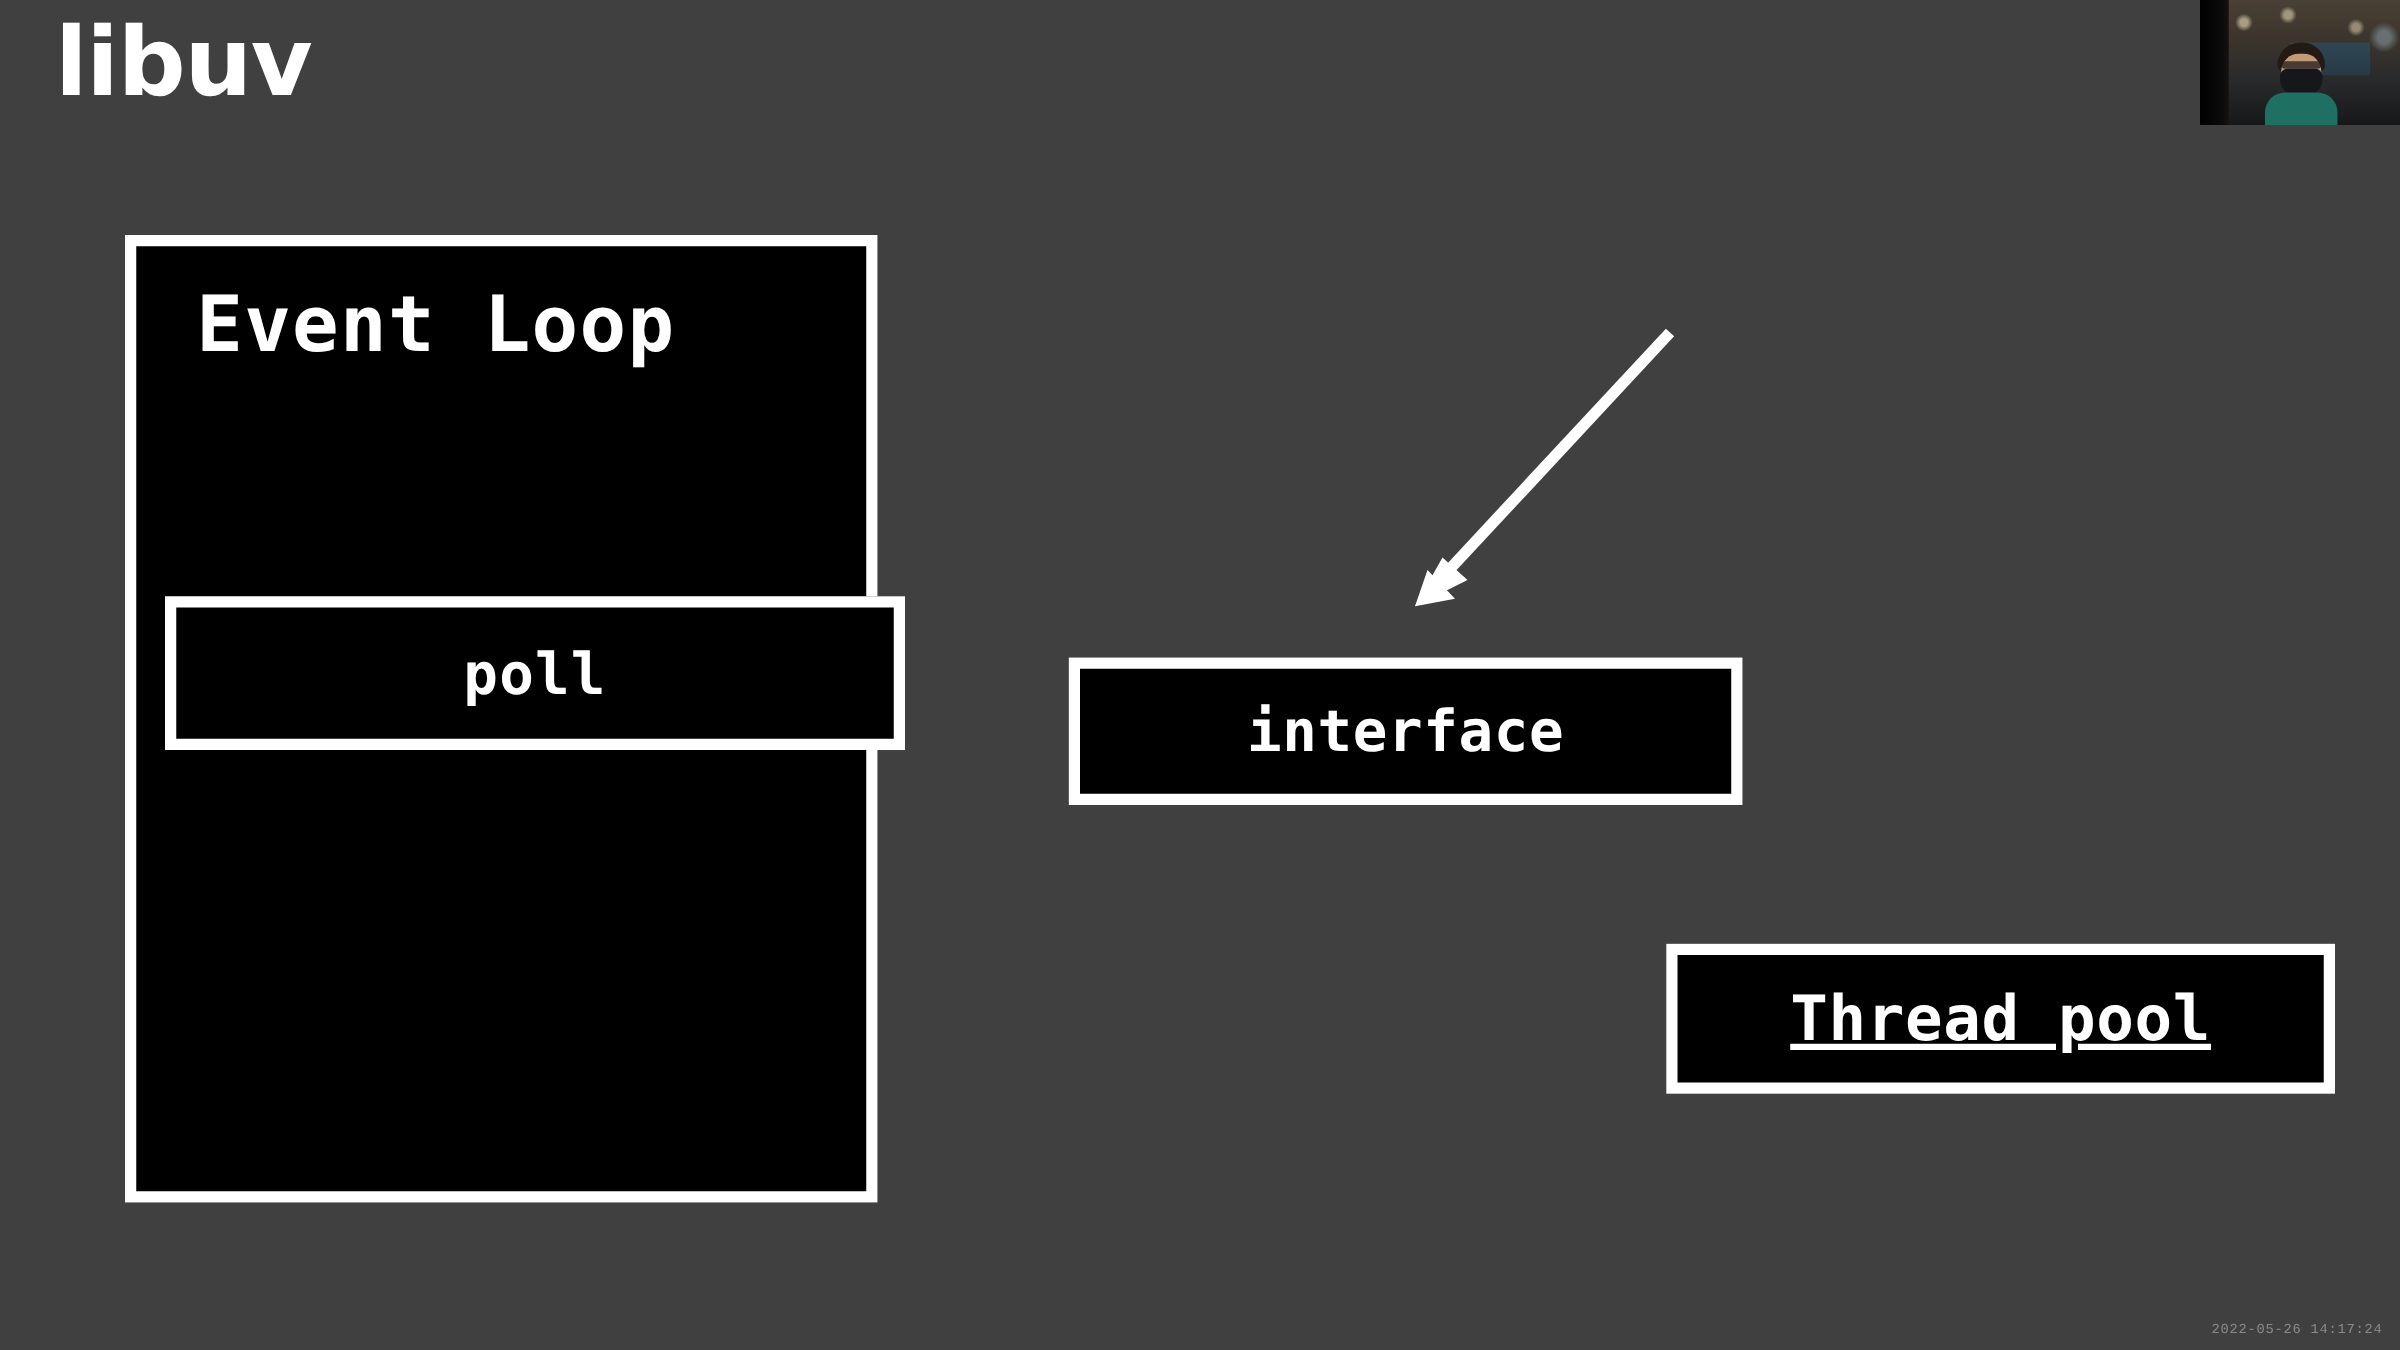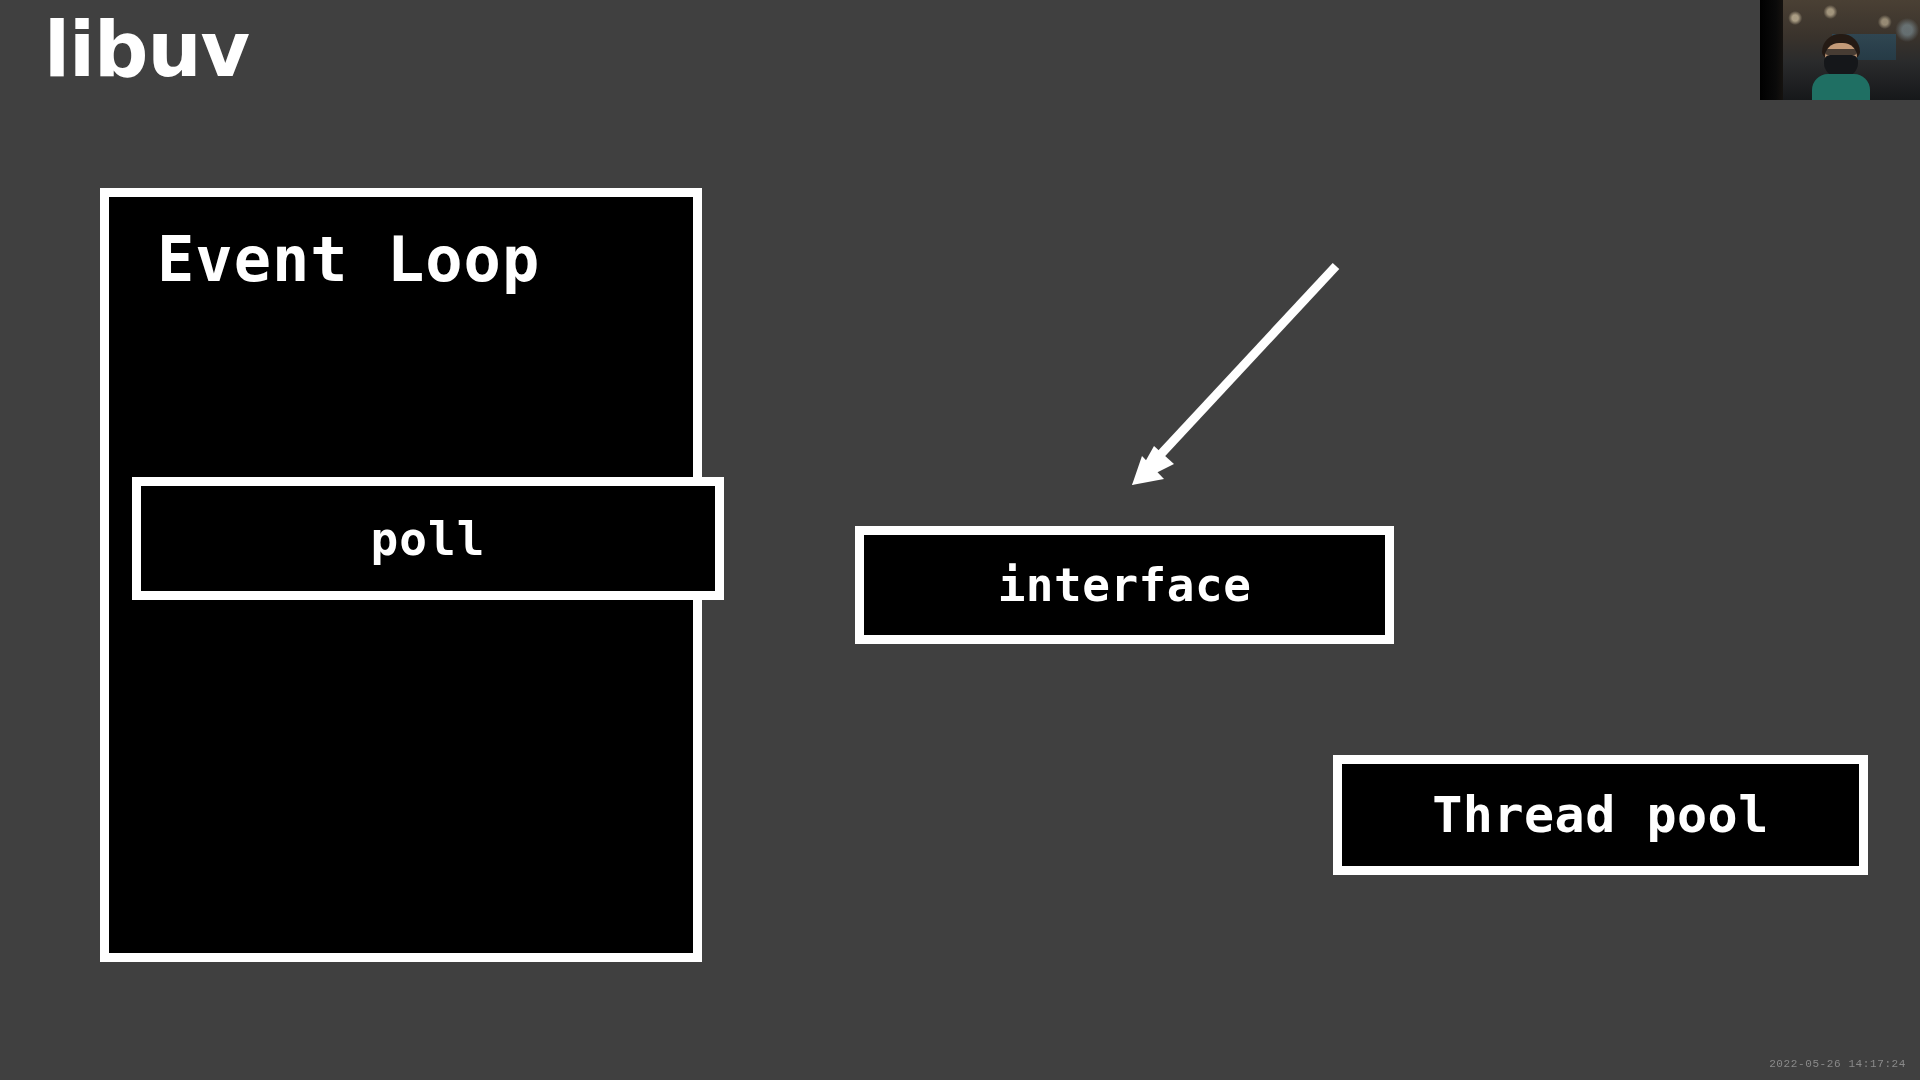"Thread pool" #thread-pool-box { text-decoration: none -> underline }
